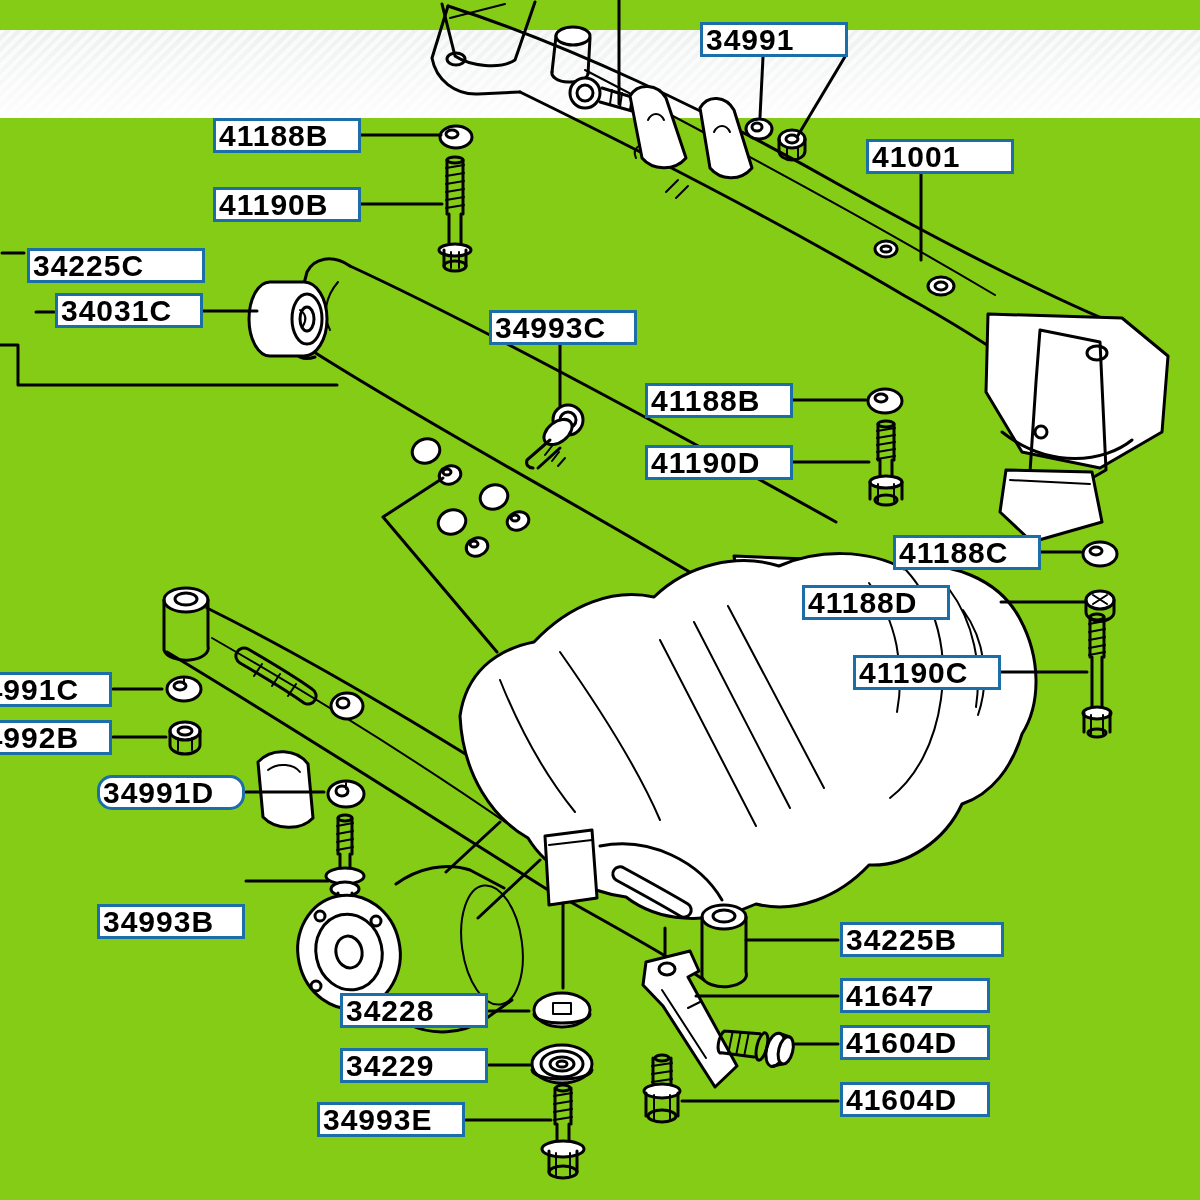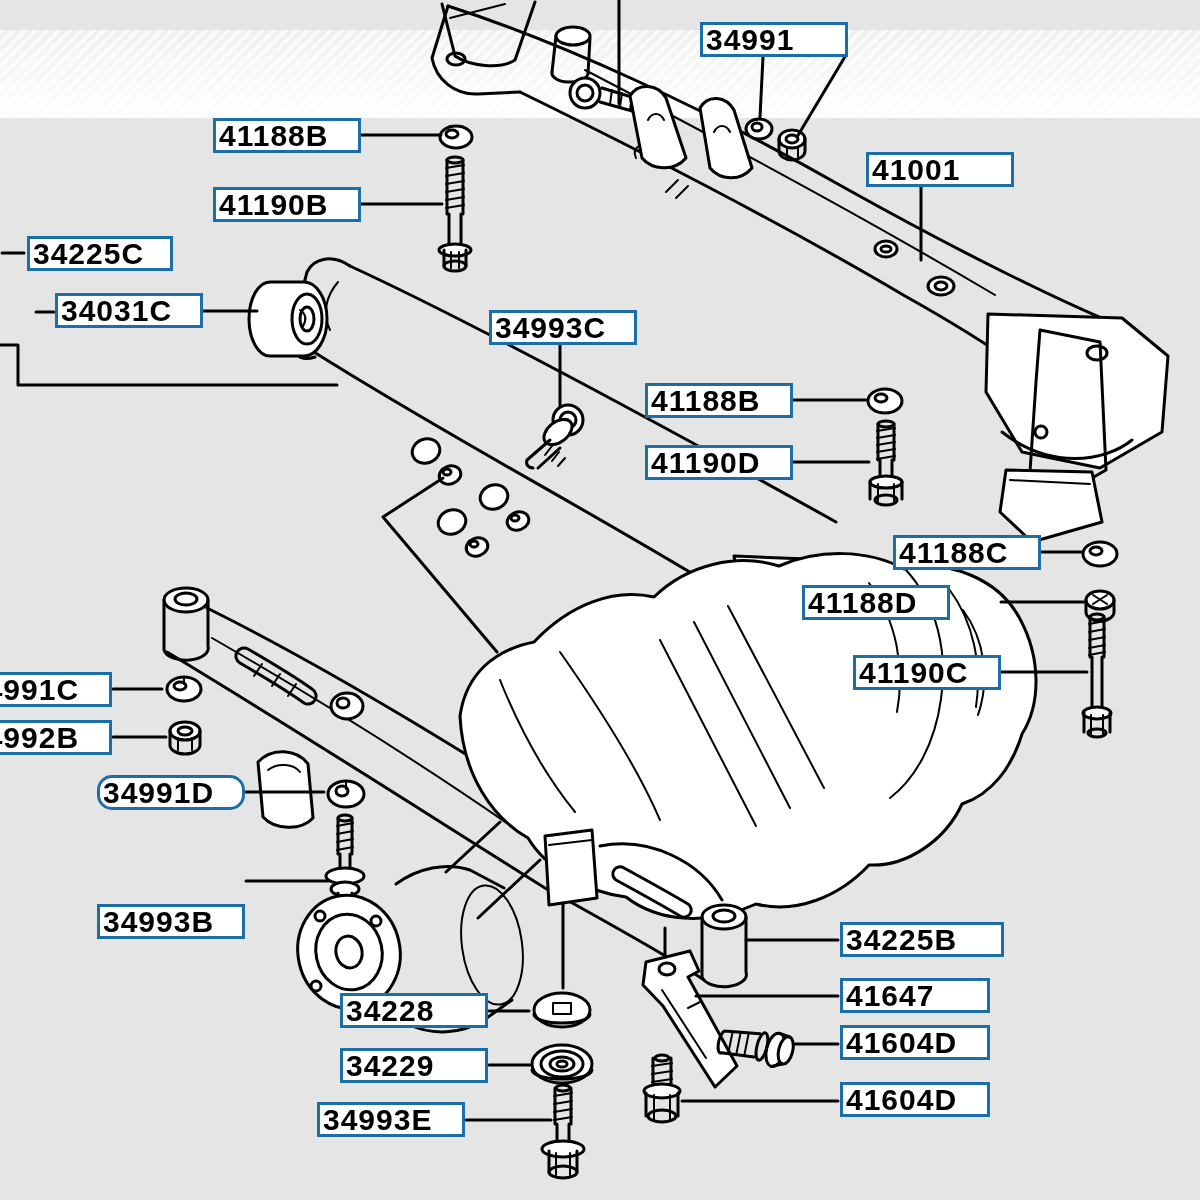"34991" #stage { background: #e5e5e5 -> #84cc16 }
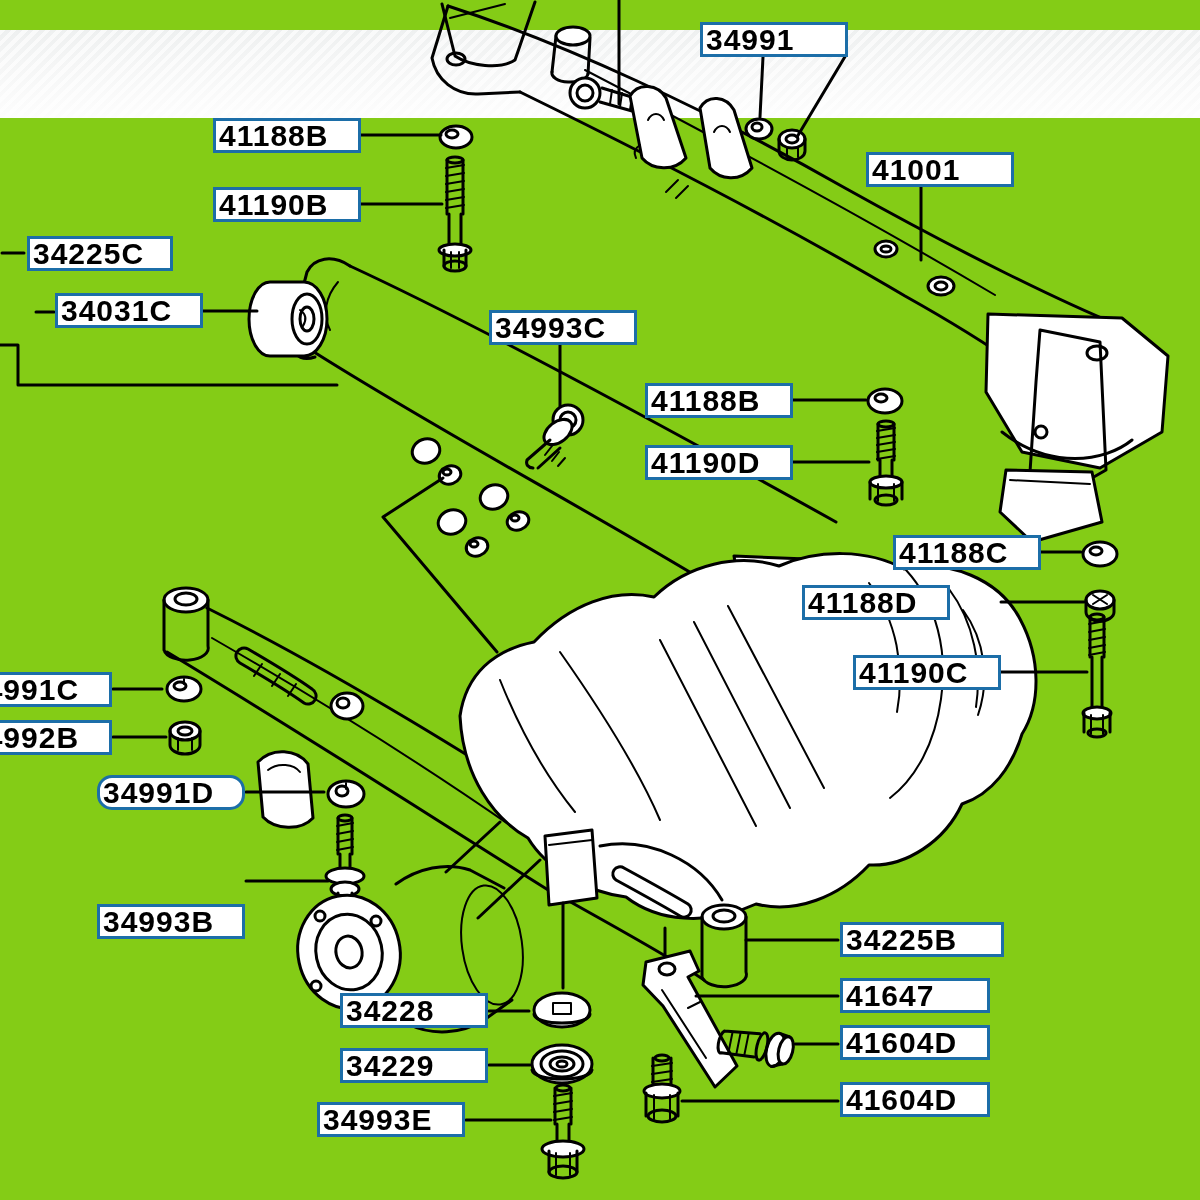"41001" div.plabel { top: 152px -> 139px }
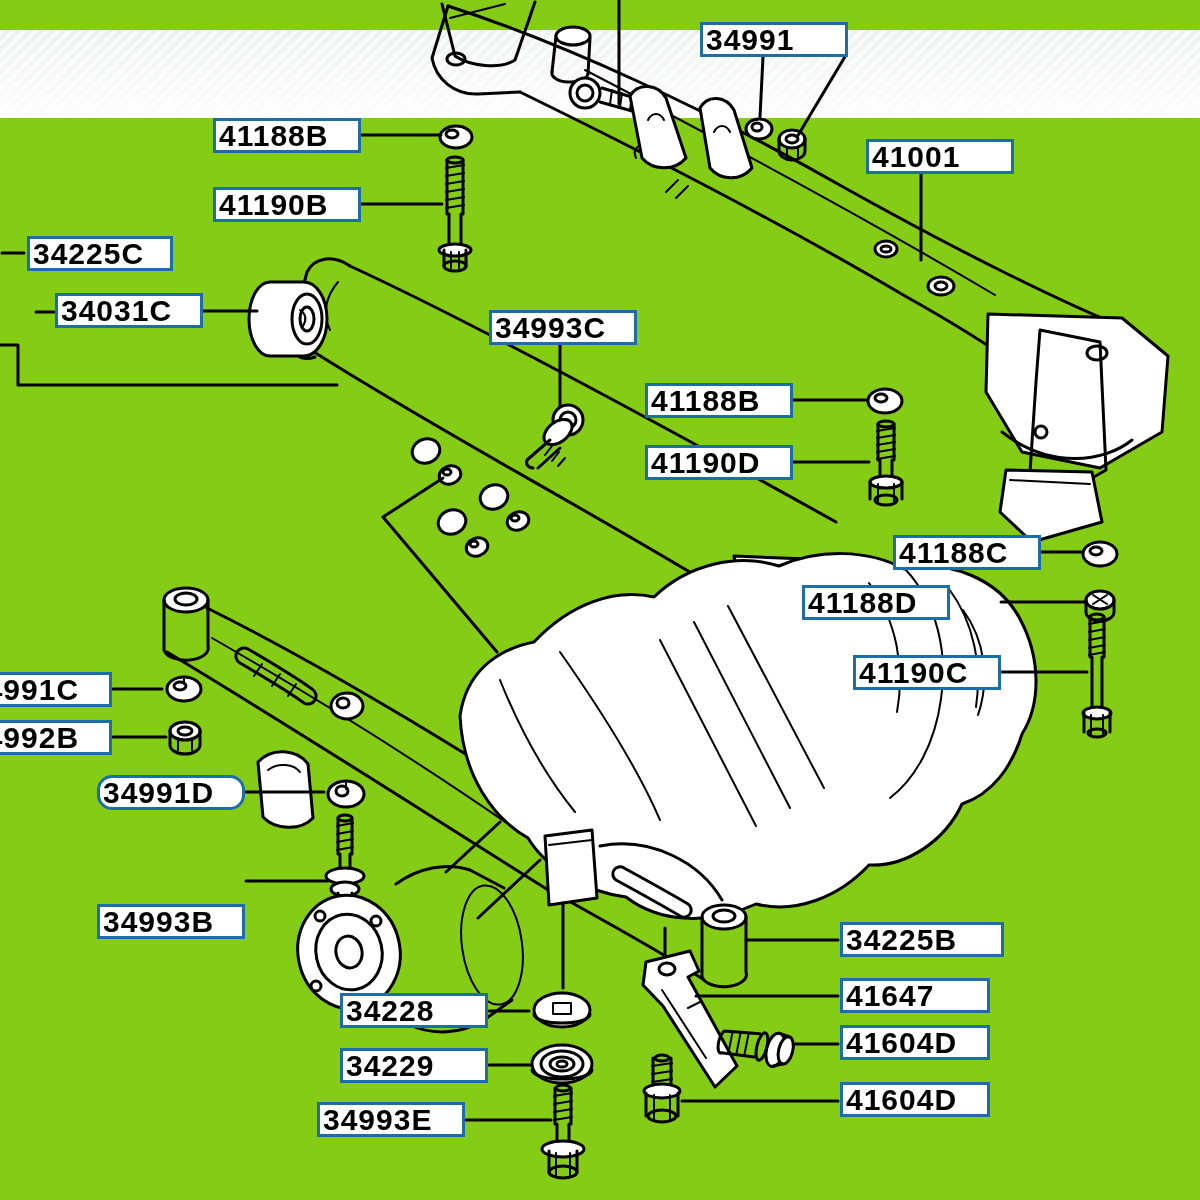"34225C" div.plabel { top: 236px -> 248px; width: 146px -> 178px }
